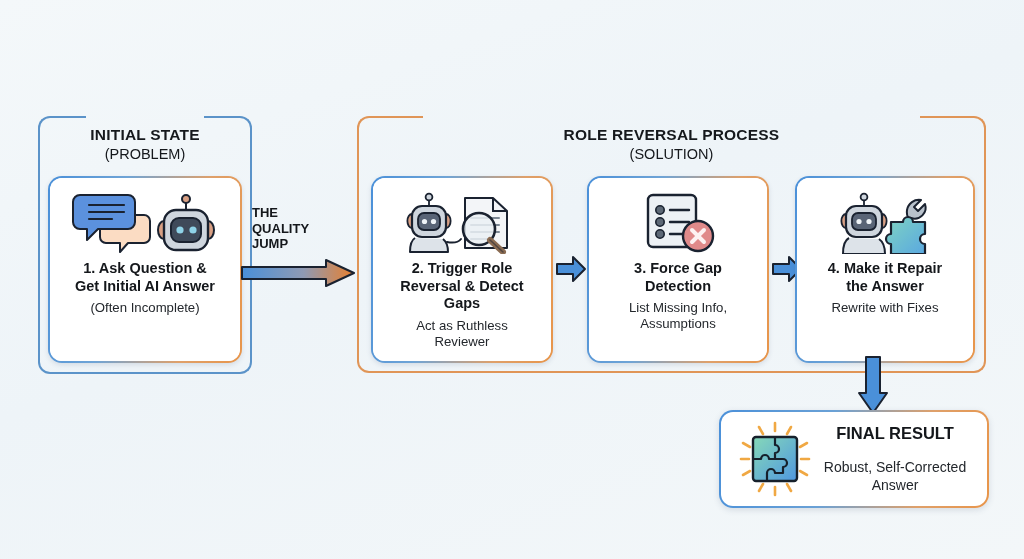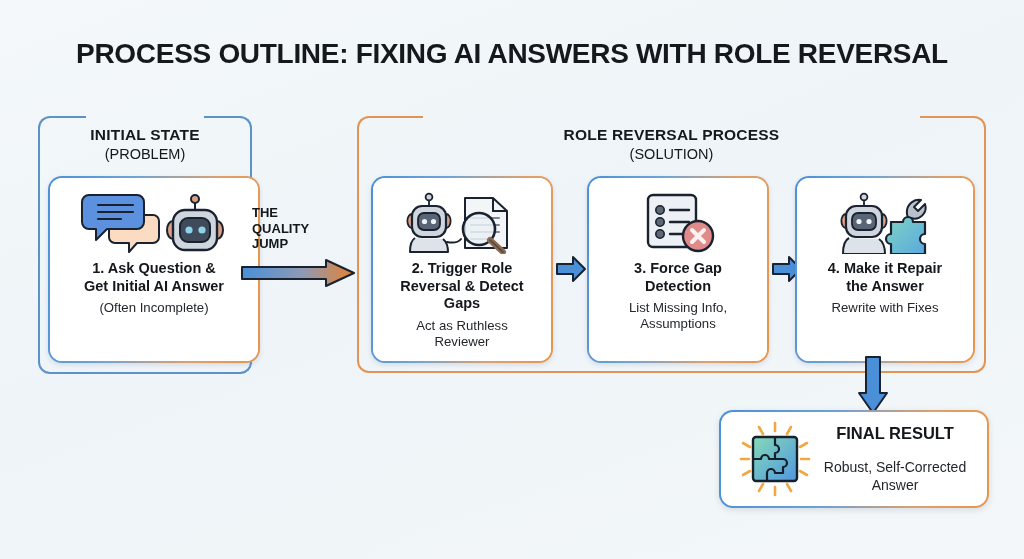"PROCESS OUTLINE: FIXING AI ANSWERS" div.title { html: <div>PROCESS OUTLINE: FIXING AI ANSWERS WITH ROLE REVERSAL</div> -> none }
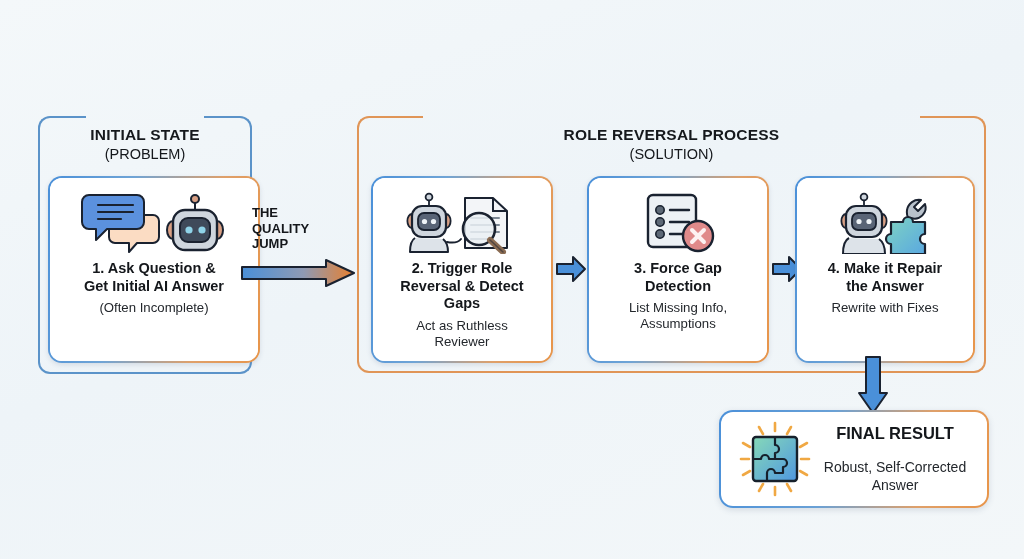"1. Ask Question &" div.card { width: 212px -> 194px }
